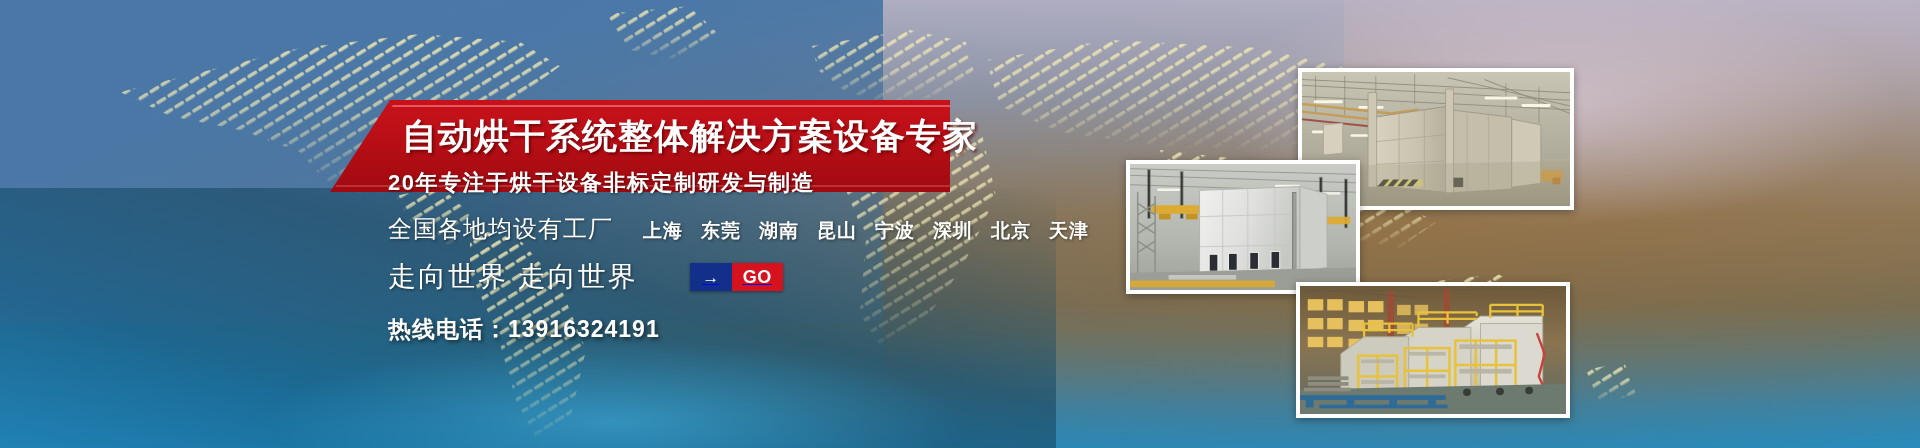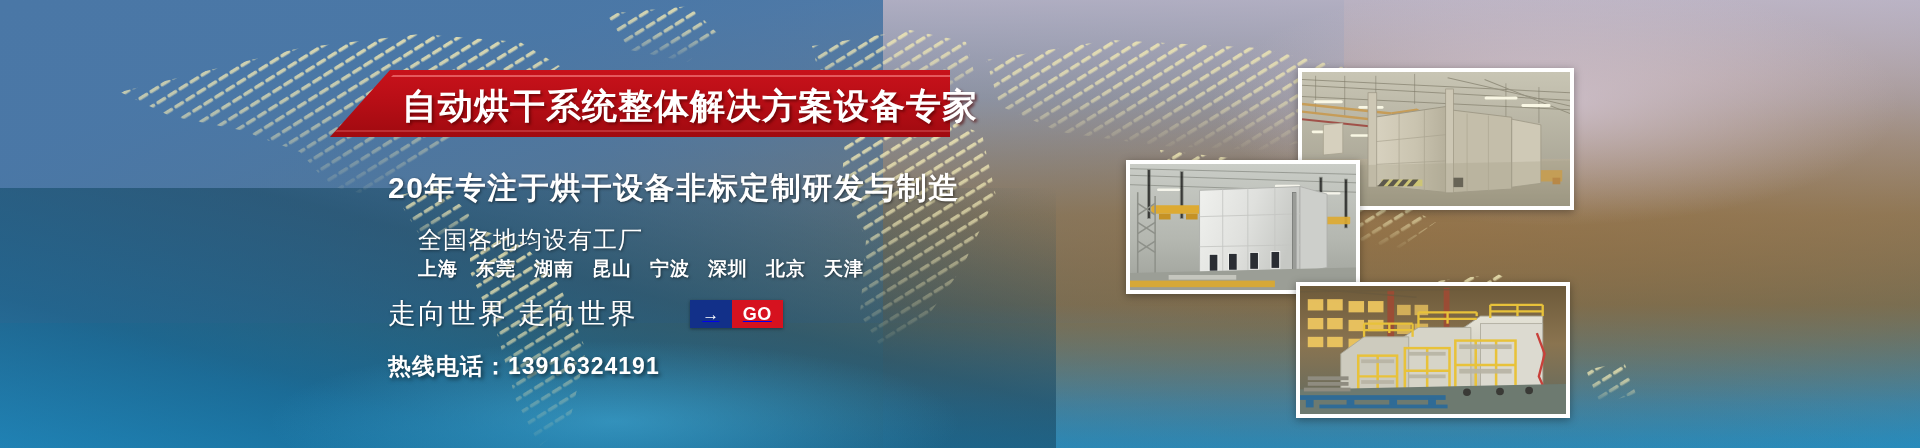"自动烘干系统整体解决方案设备专家" .headline-wrap { height: 67px -> 92px; top: 70px -> 100px }
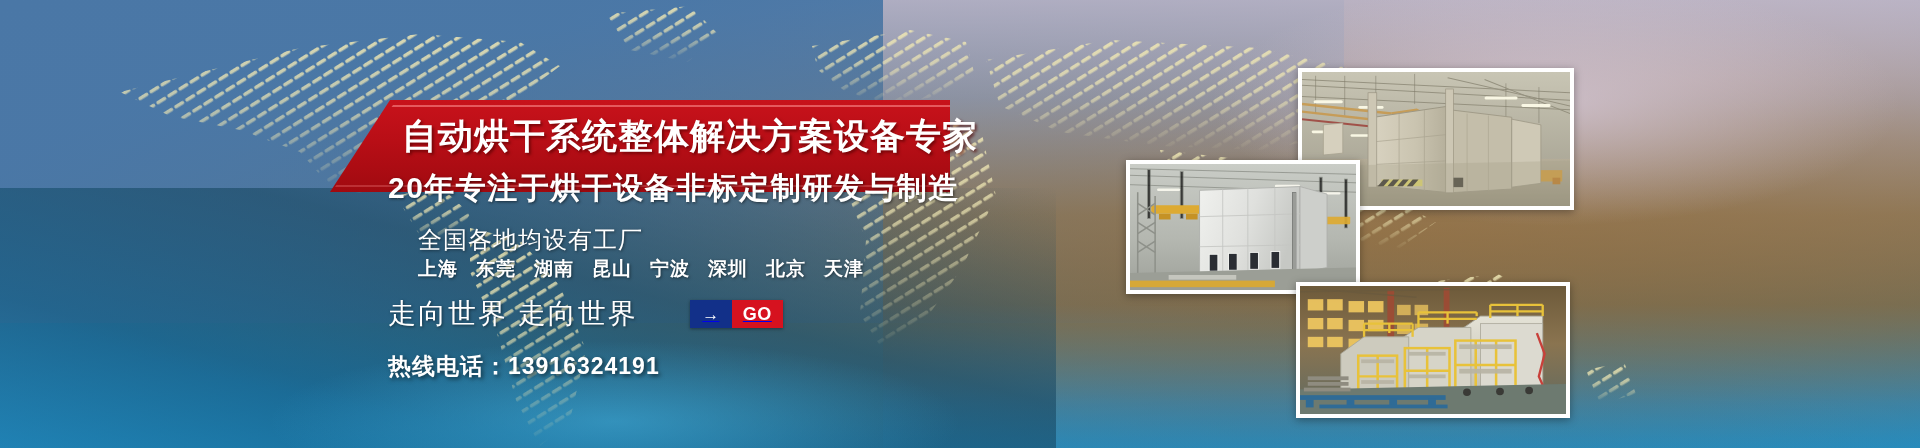"20年专注于烘干设备非标定制研发与制造" .line2 { font-size: 30px -> 22px }
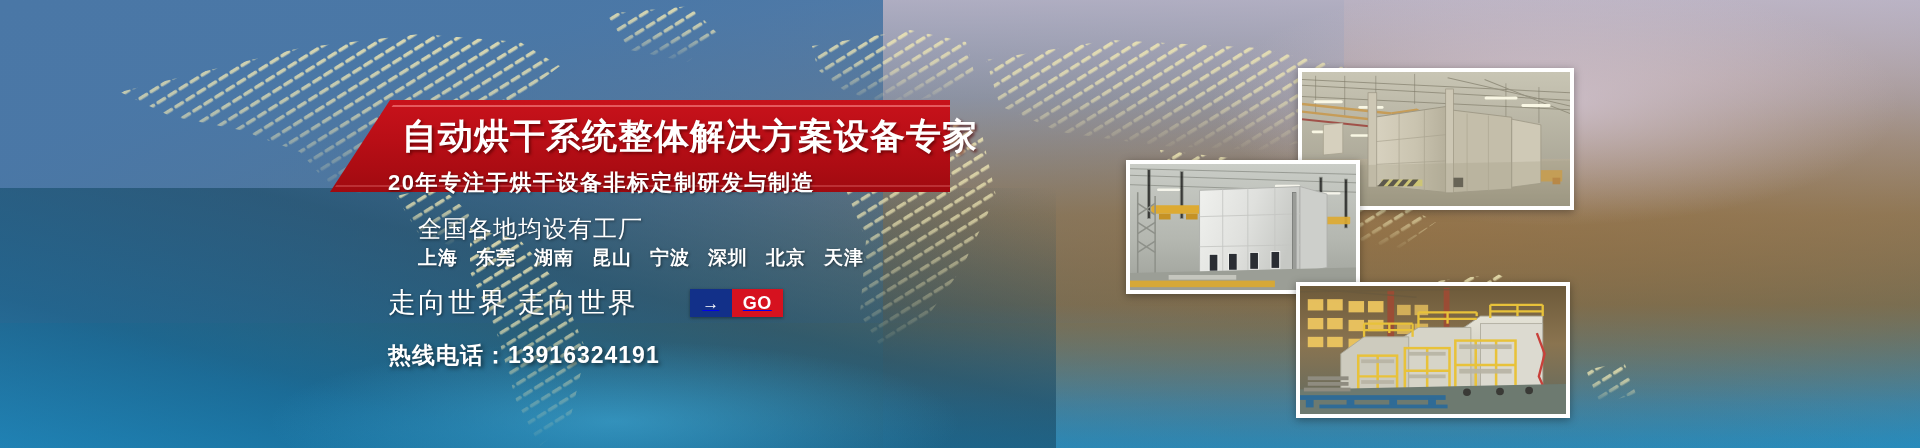"全国各地均设有工厂" .line3 { flex-direction: column -> none }
